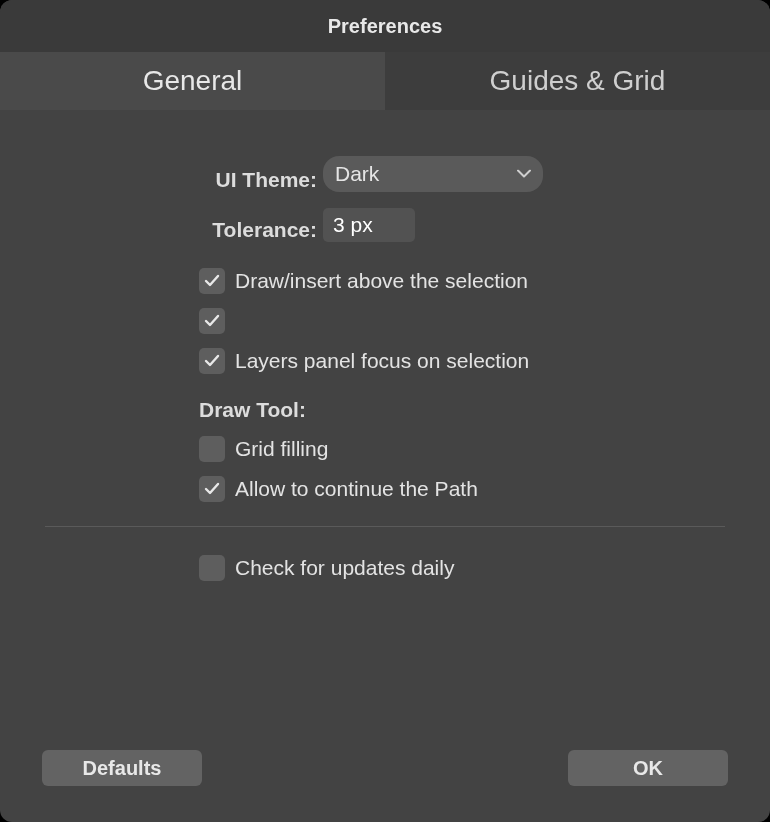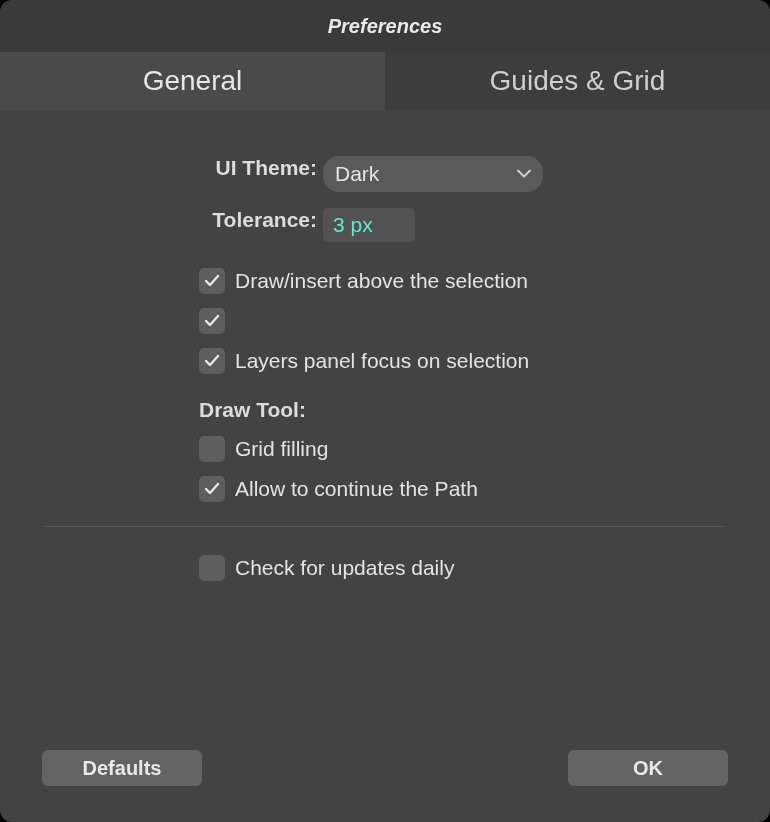"Preferences" .titlebar { font-style: italic -> none }
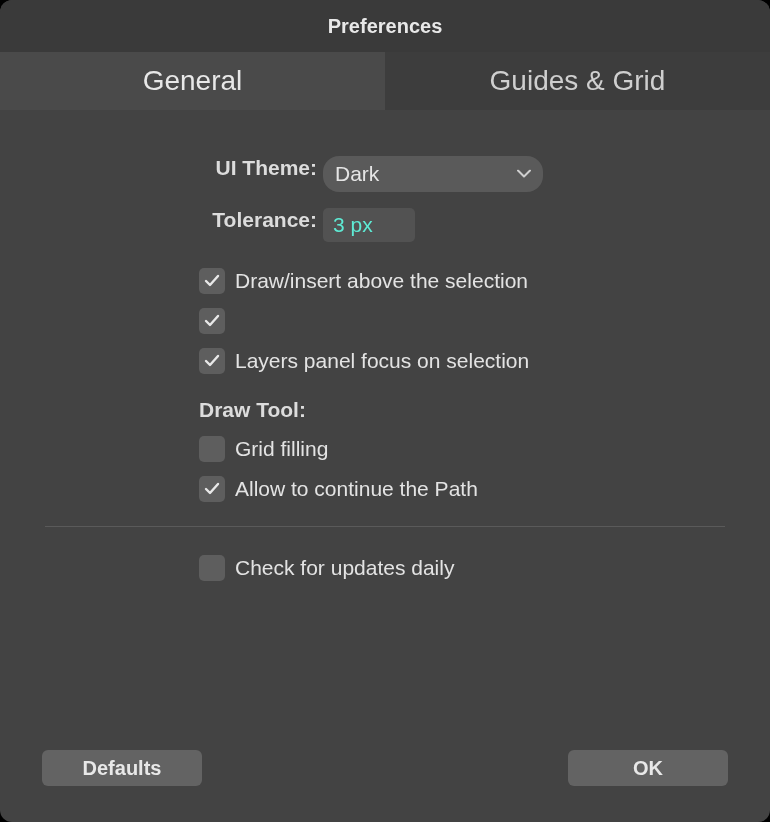"UI Theme:" .form-row { align-items: flex-start -> flex-end }
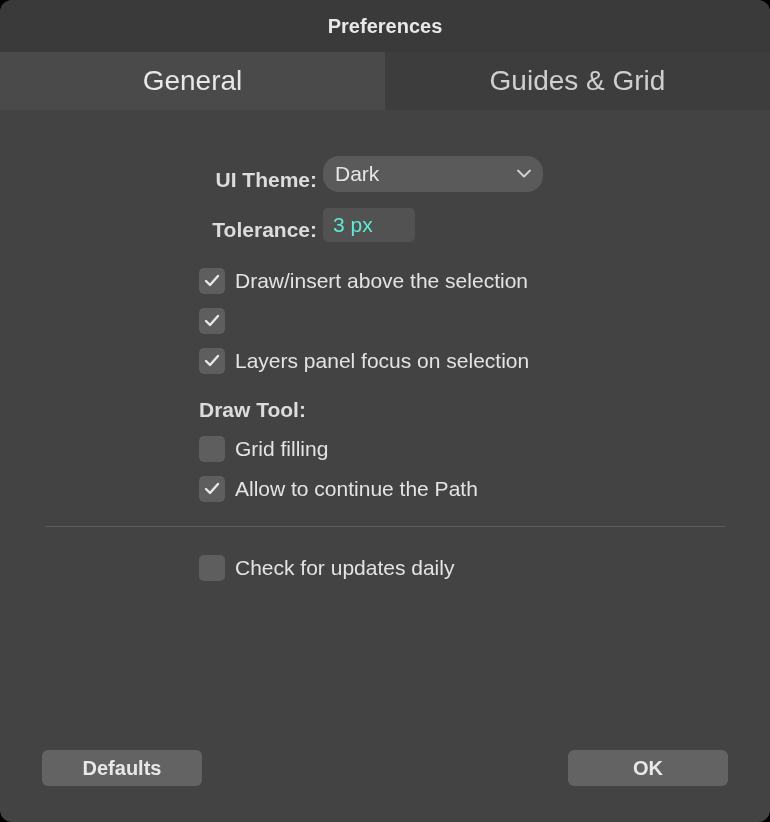"3 px" .text-input { color: #5eead4 -> #ffffff }
